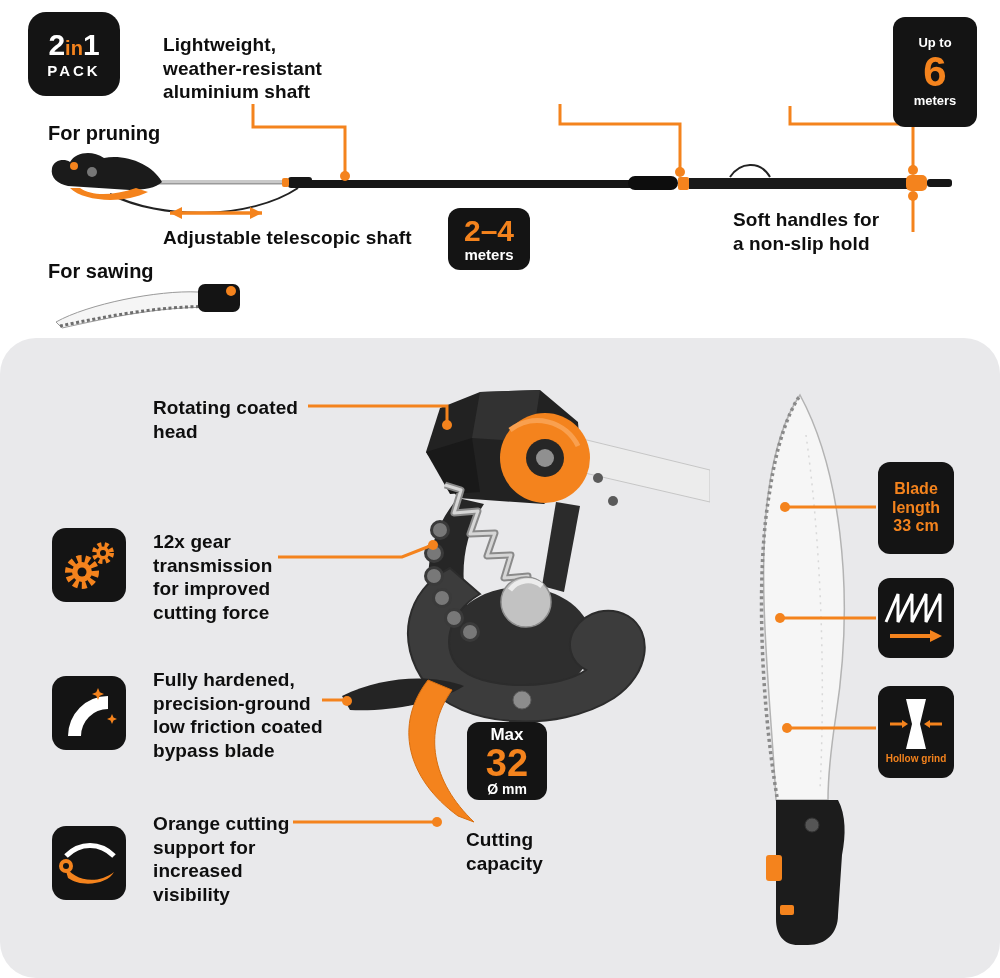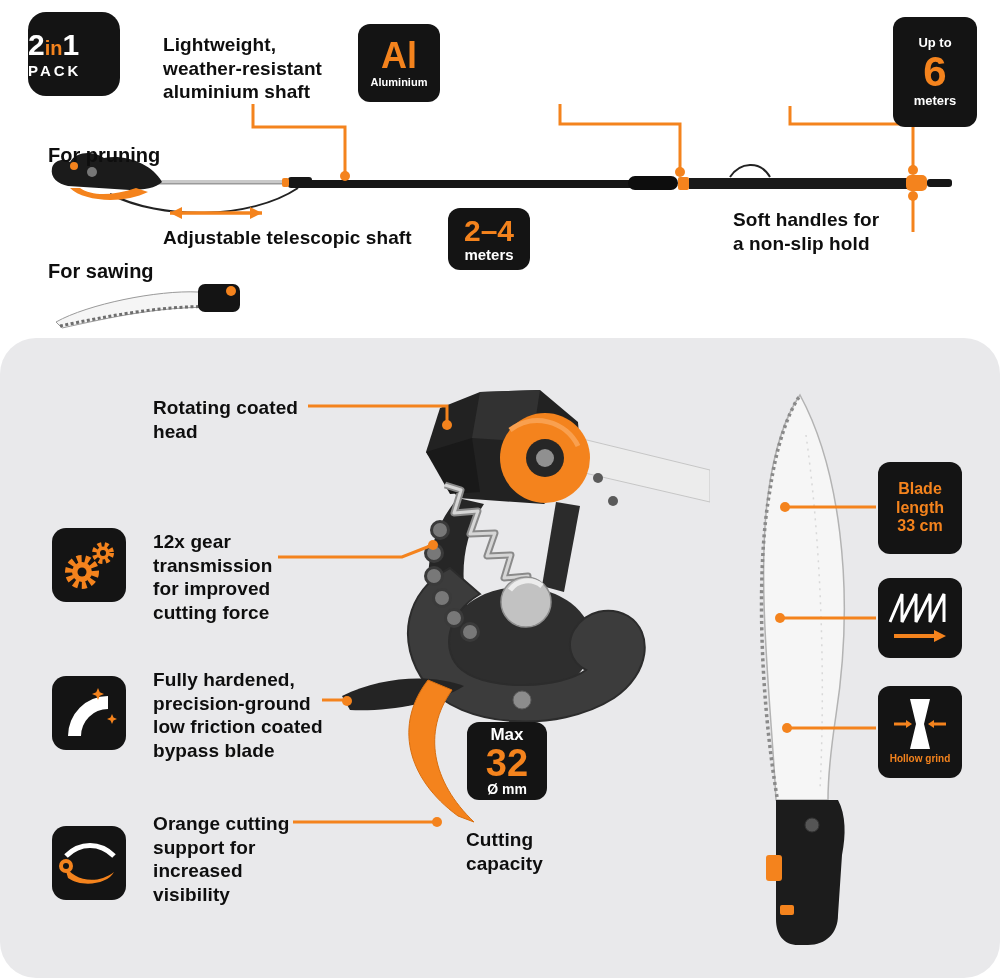"2in1" .pack-badge { align-items: none -> center }
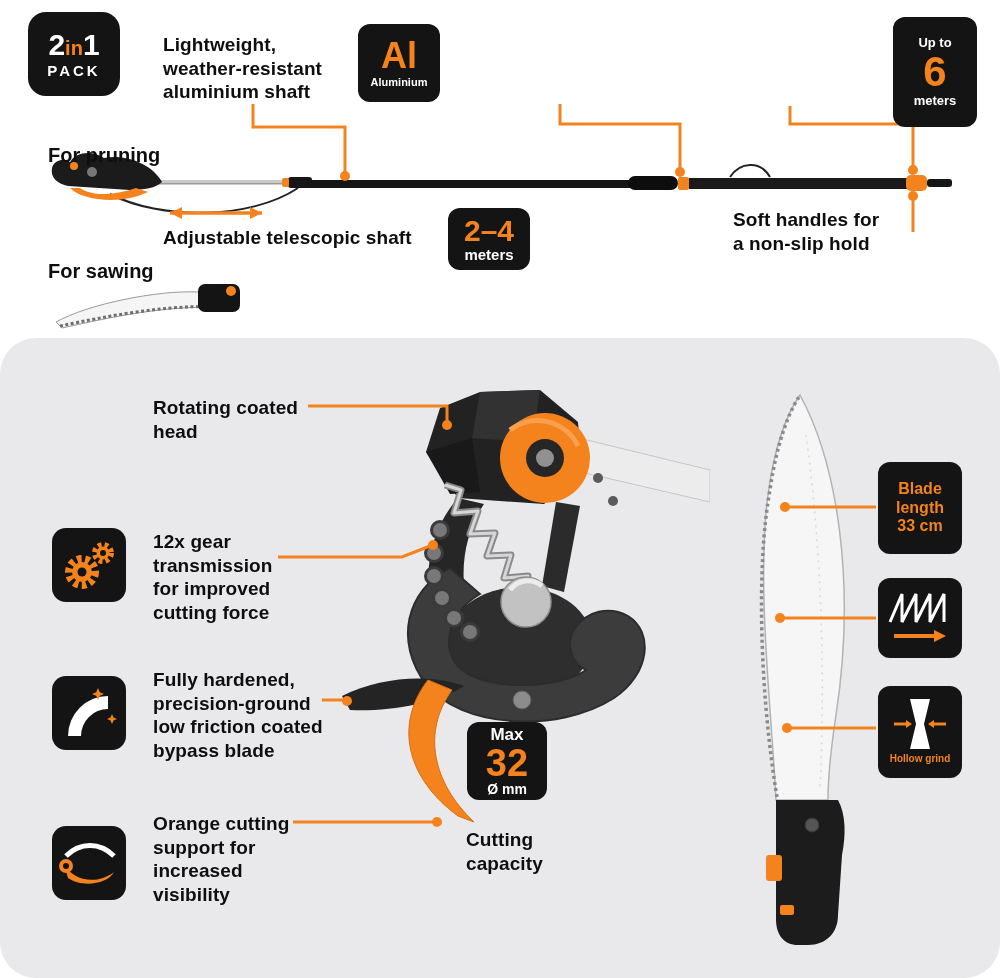"Al" div.badge { html: <div> <div>Al</div> <div>Aluminium</div> </div> -> none }
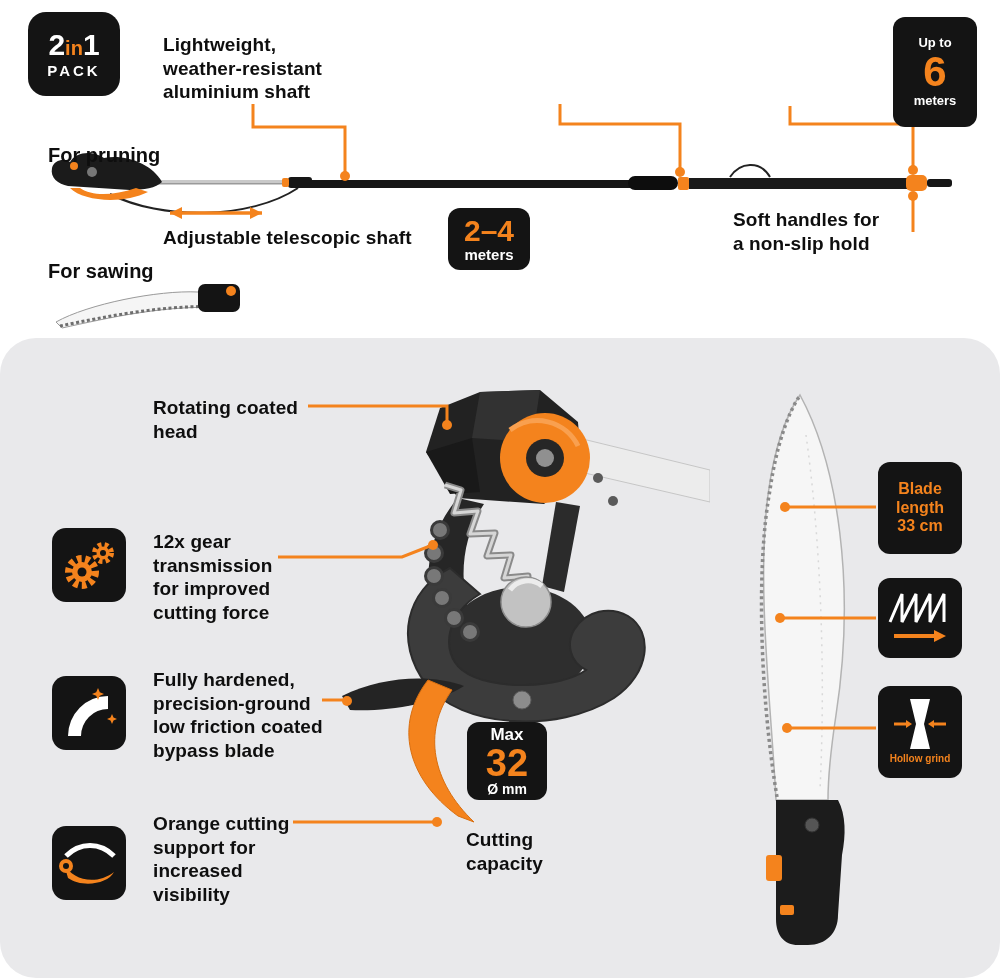"For pruning" div.section-label { top: 144px -> 122px }
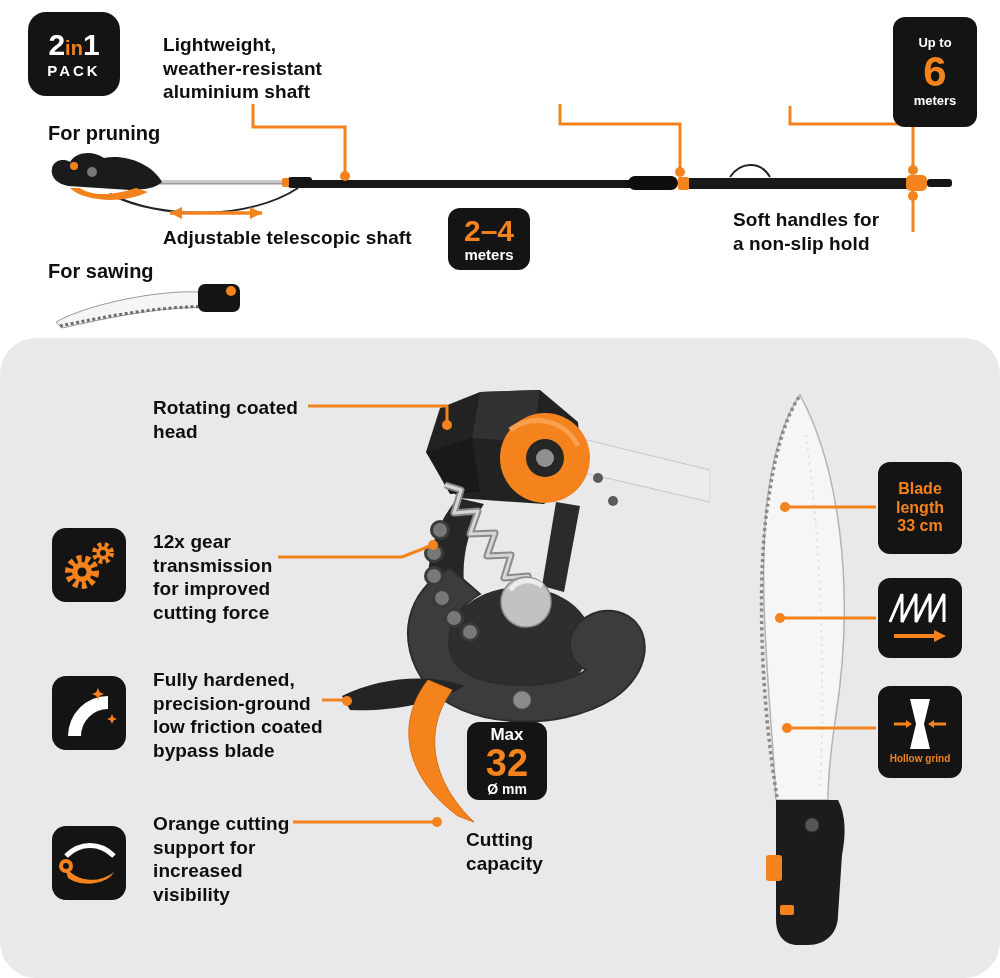"Blade" .rbadge { width: 84px -> 76px }
